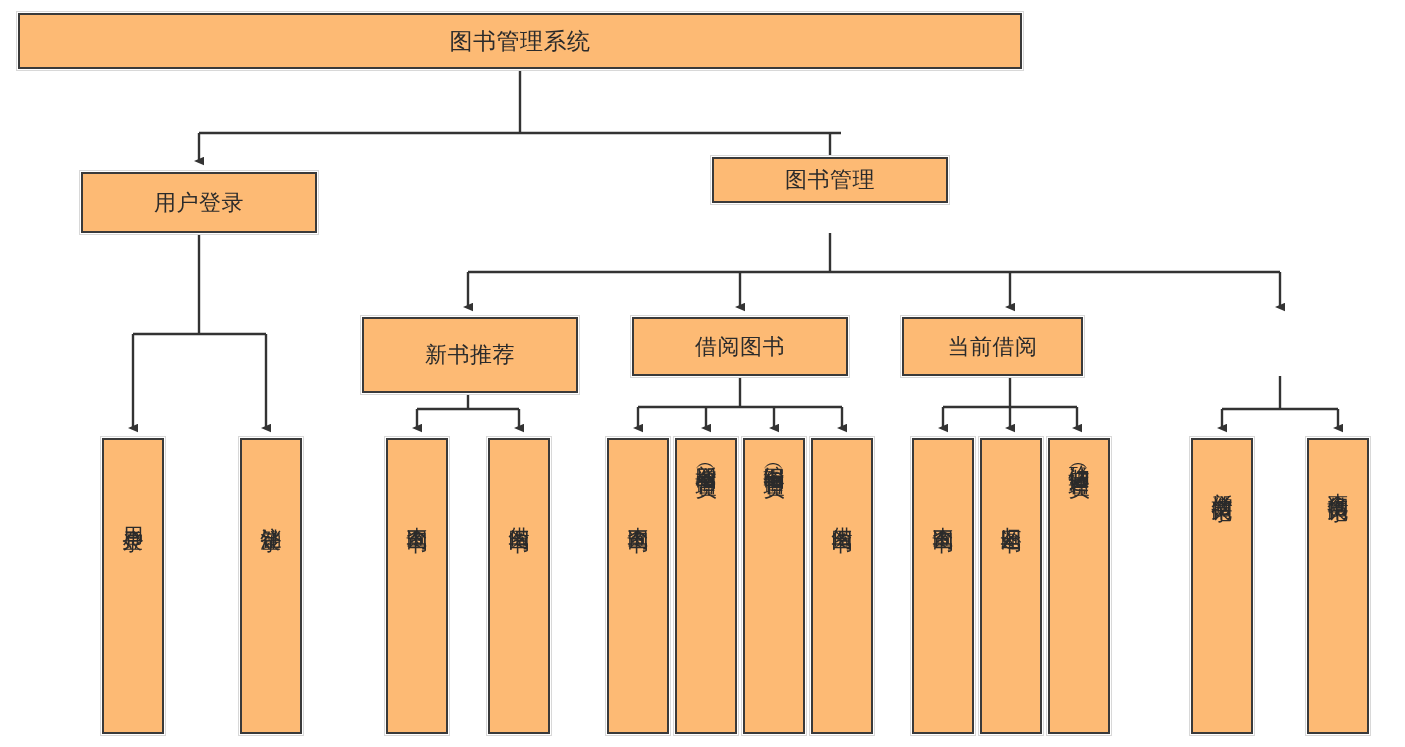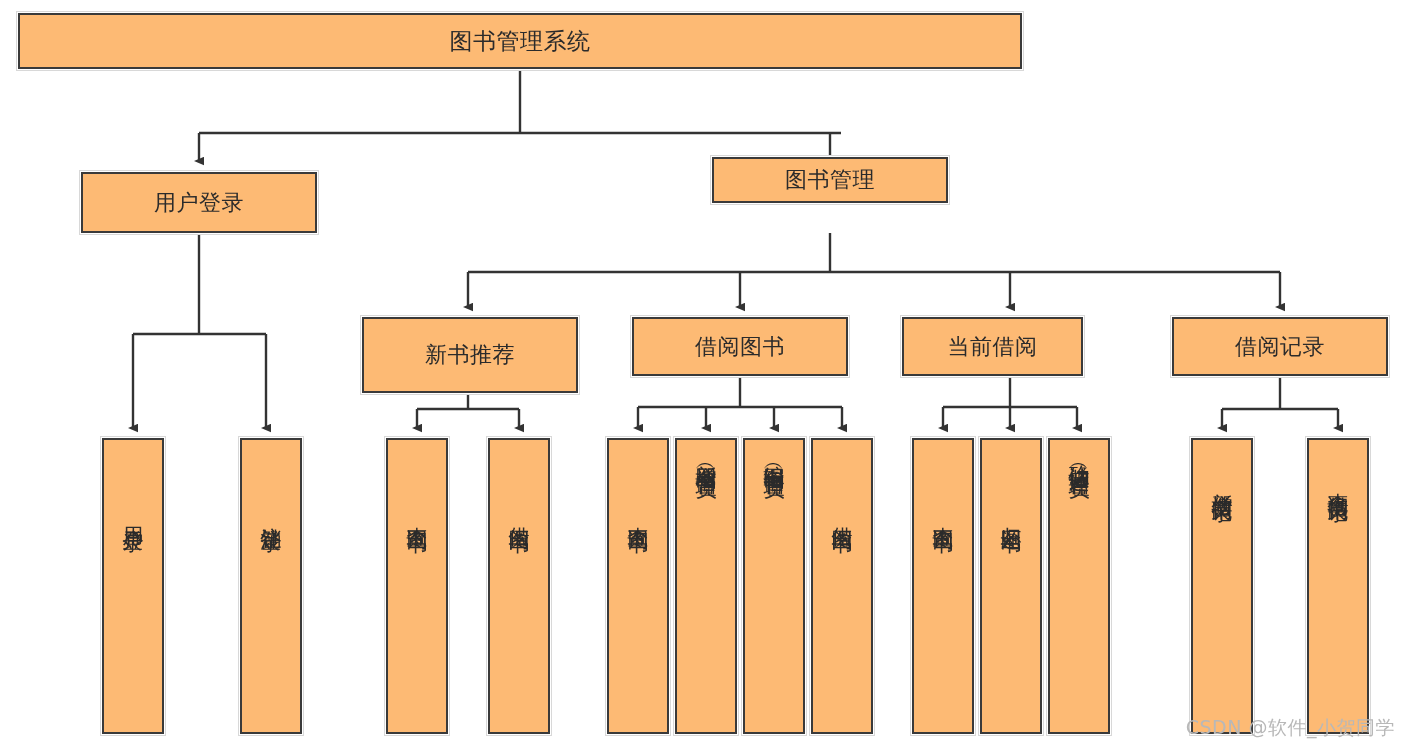"借阅记录" div.node { html: <div> <span>借阅记录</span> </div> -> none }
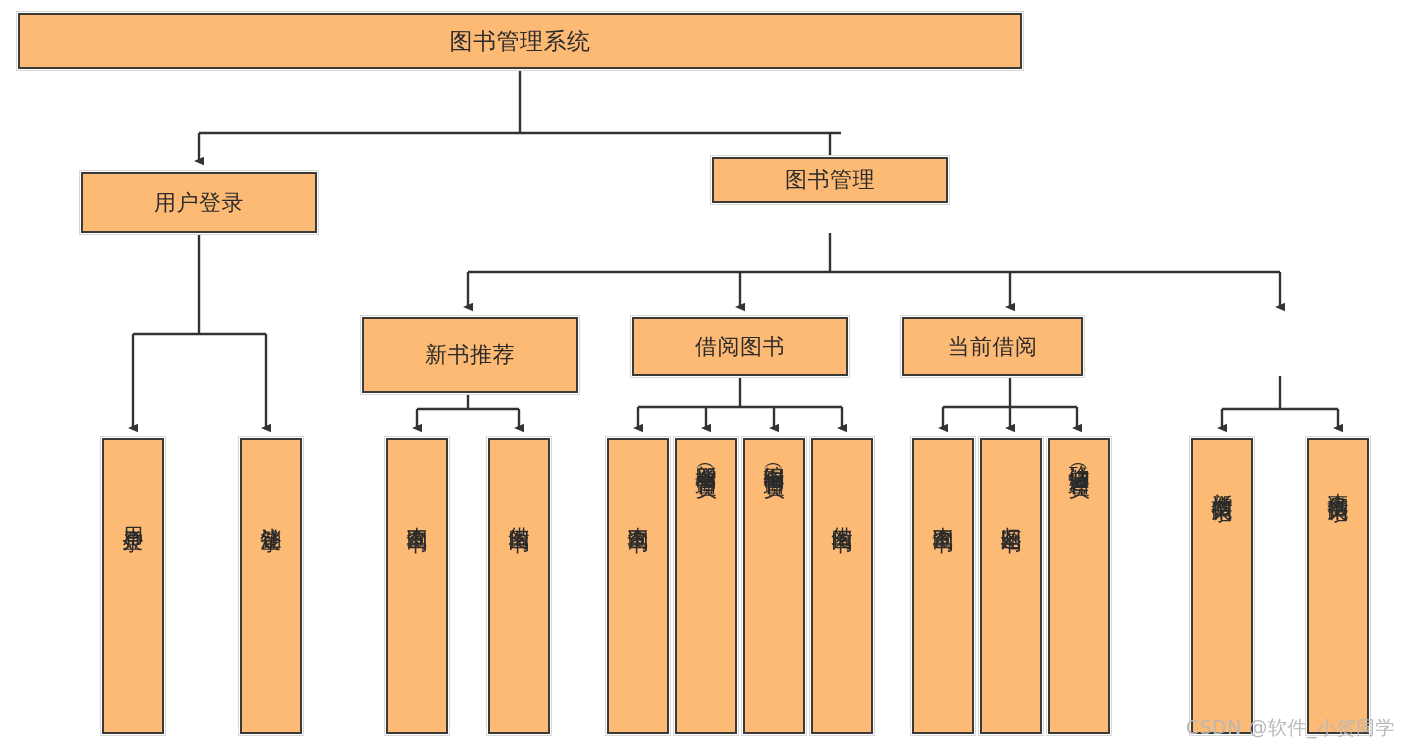"CSDN @软件_小贺同学" div.watermark { html: <div>CSDN @软件_小贺同学</div> -> none }
